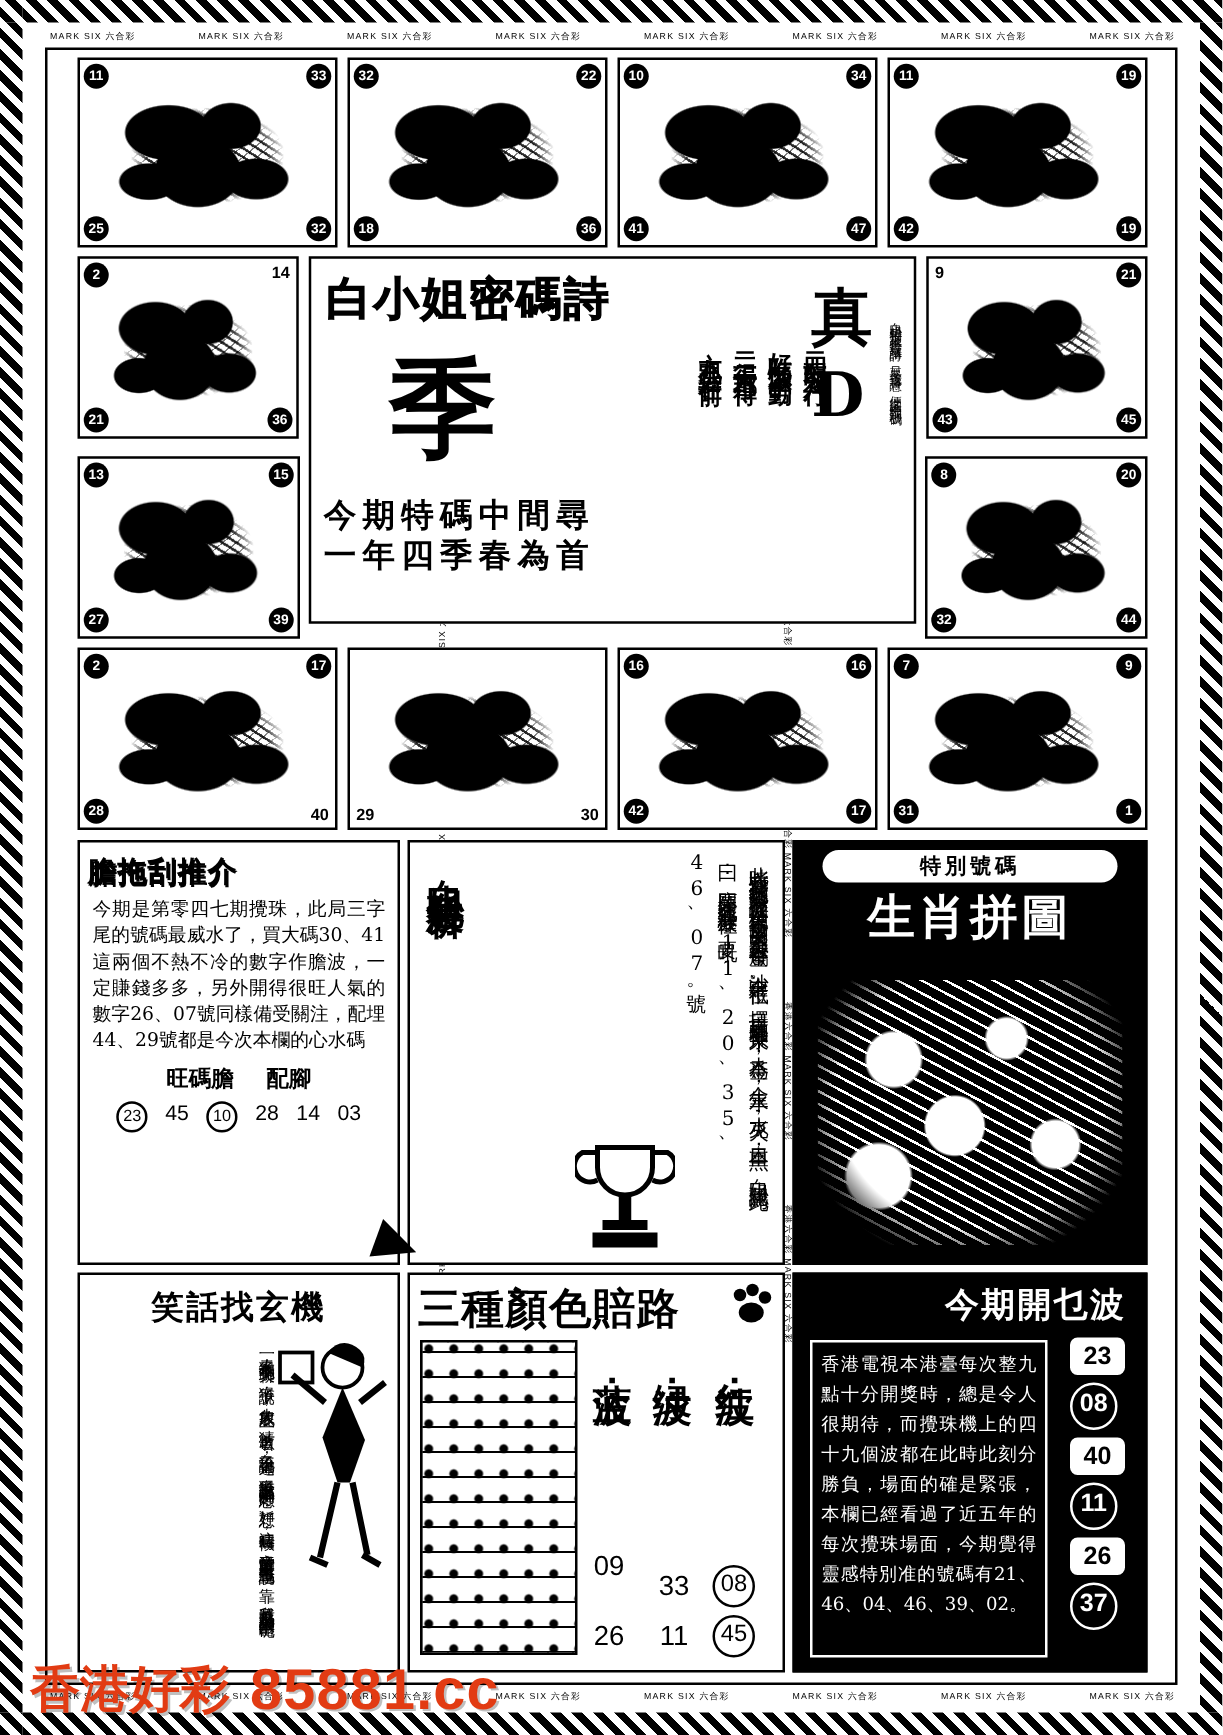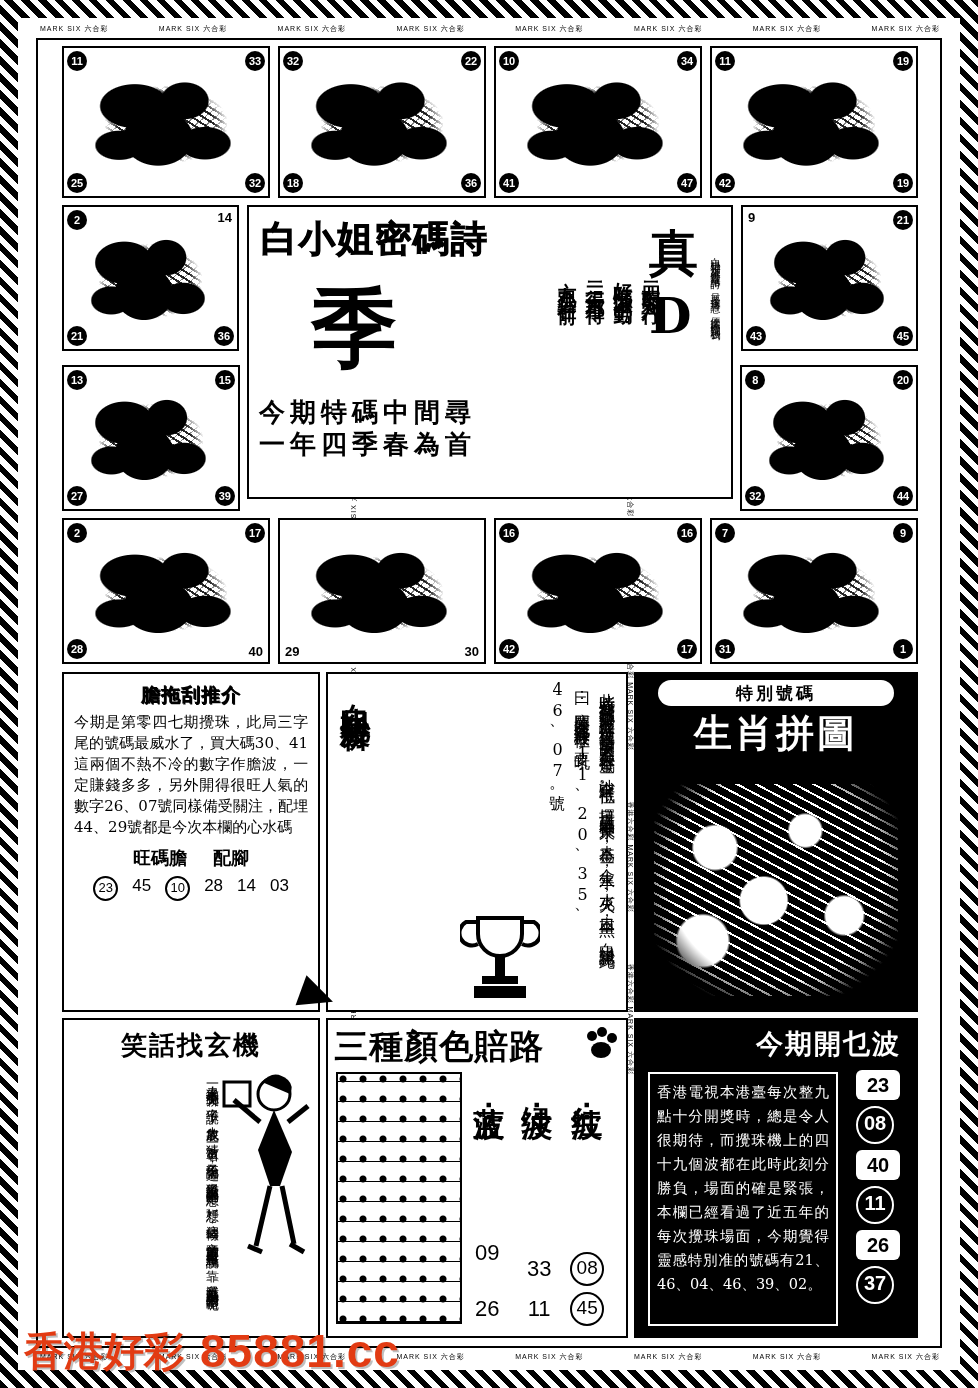"膽拖刮推介" .p1-title { font-size: 19px -> 23px; text-align: center -> left }
